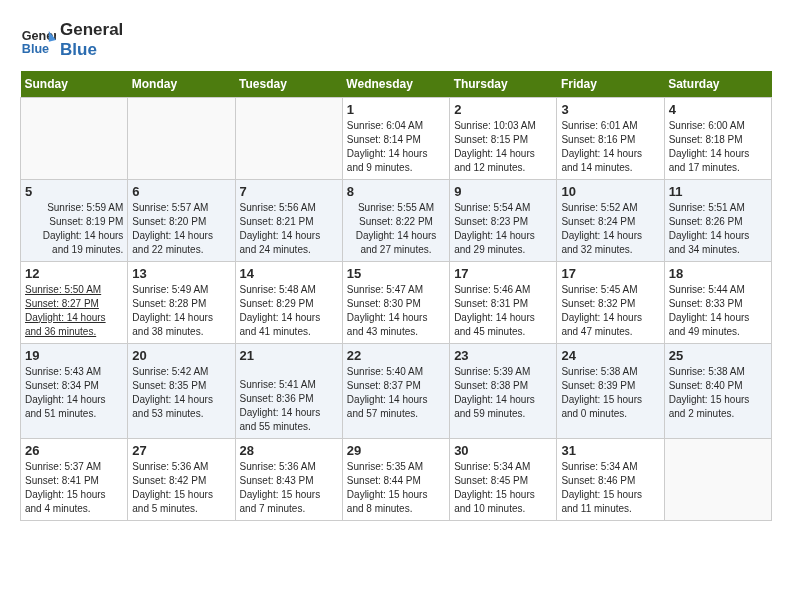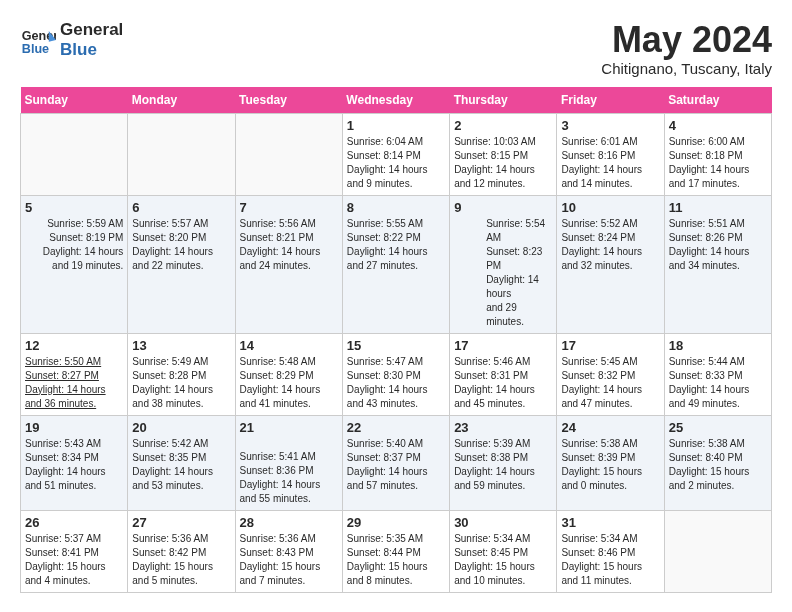"May 2024" div.title-block { html: <div> <div>May 2024</div> <div>Chitignano, Tuscany, Italy</div> </div> -> none }
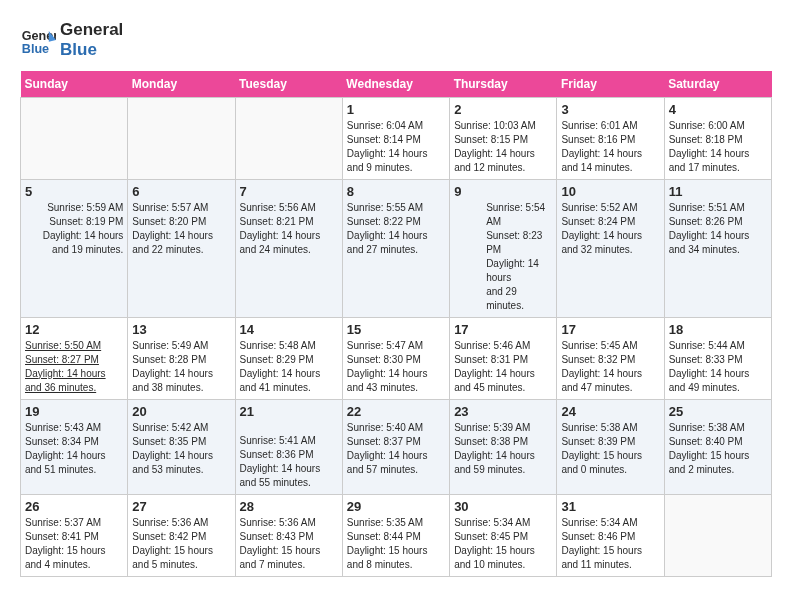"Sunday" th { background-color: #ec4899 -> #4d7c0f }
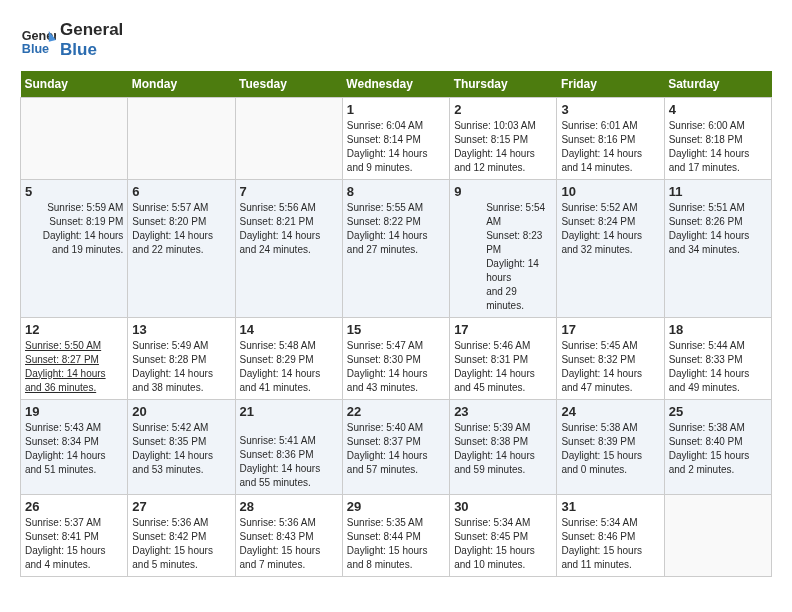"Sunrise: 5:55 AM" div.day-info { text-align: none -> center }
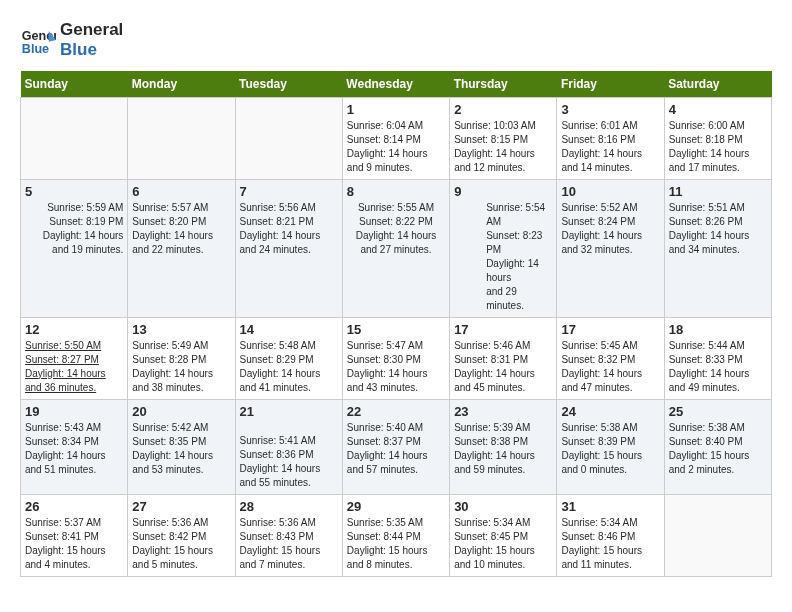"Sunrise: 5:54 AM" div.day-info { margin-left: 32px -> none }
